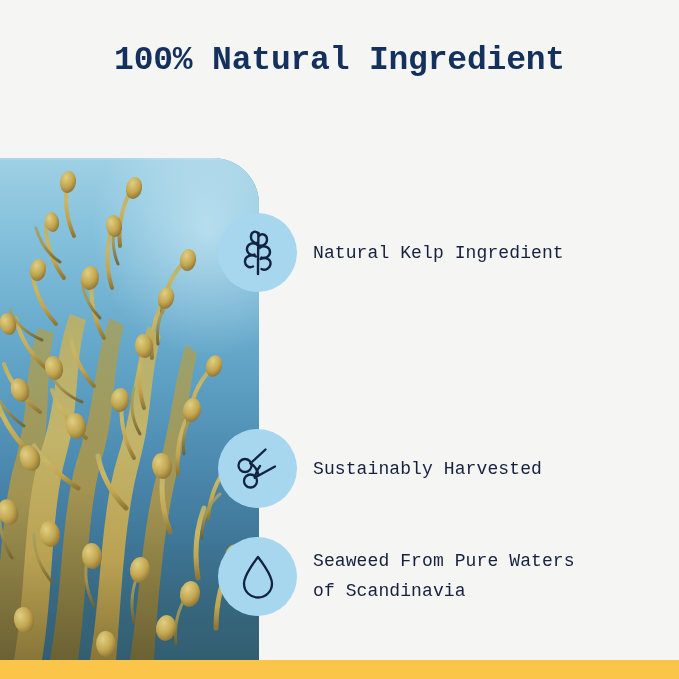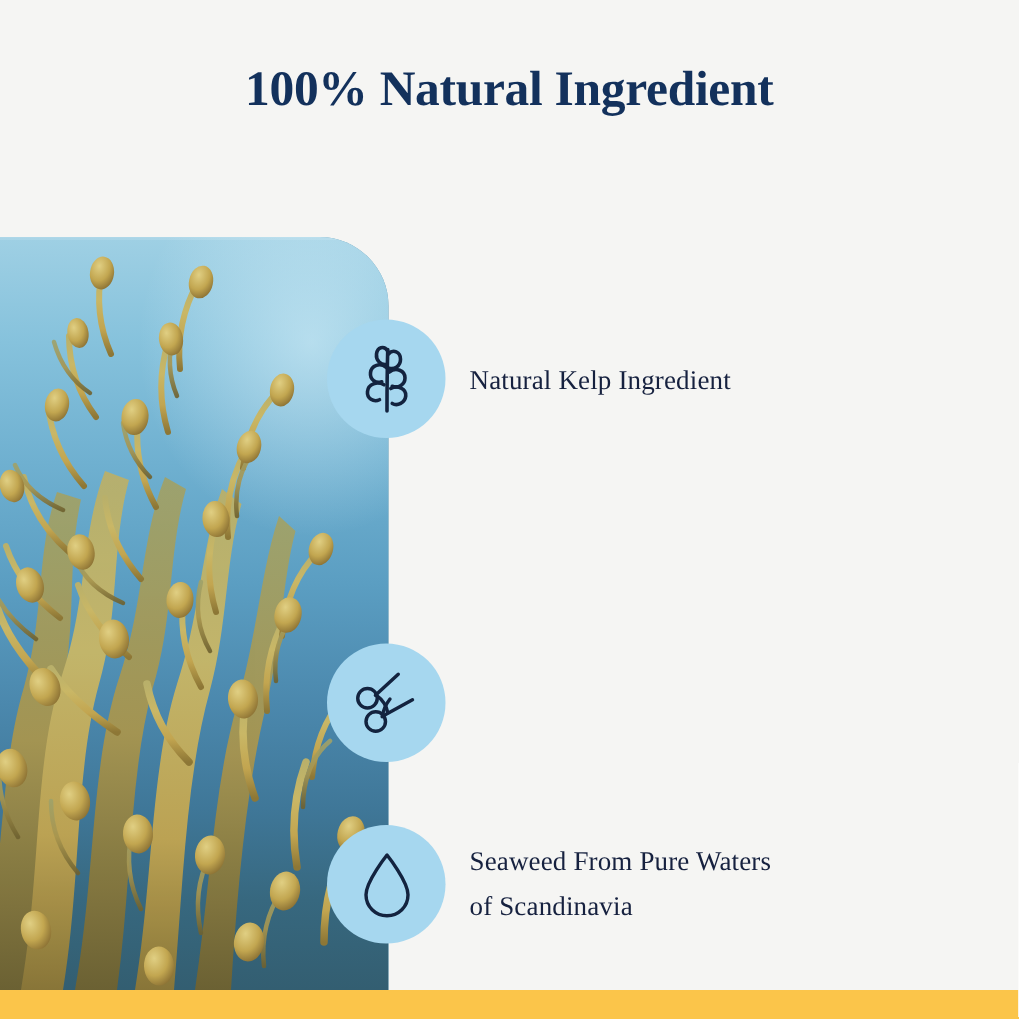"100% Natural Ingredient" .canvas { font-family: Liberation Serif, serif -> Liberation Mono, monospace }
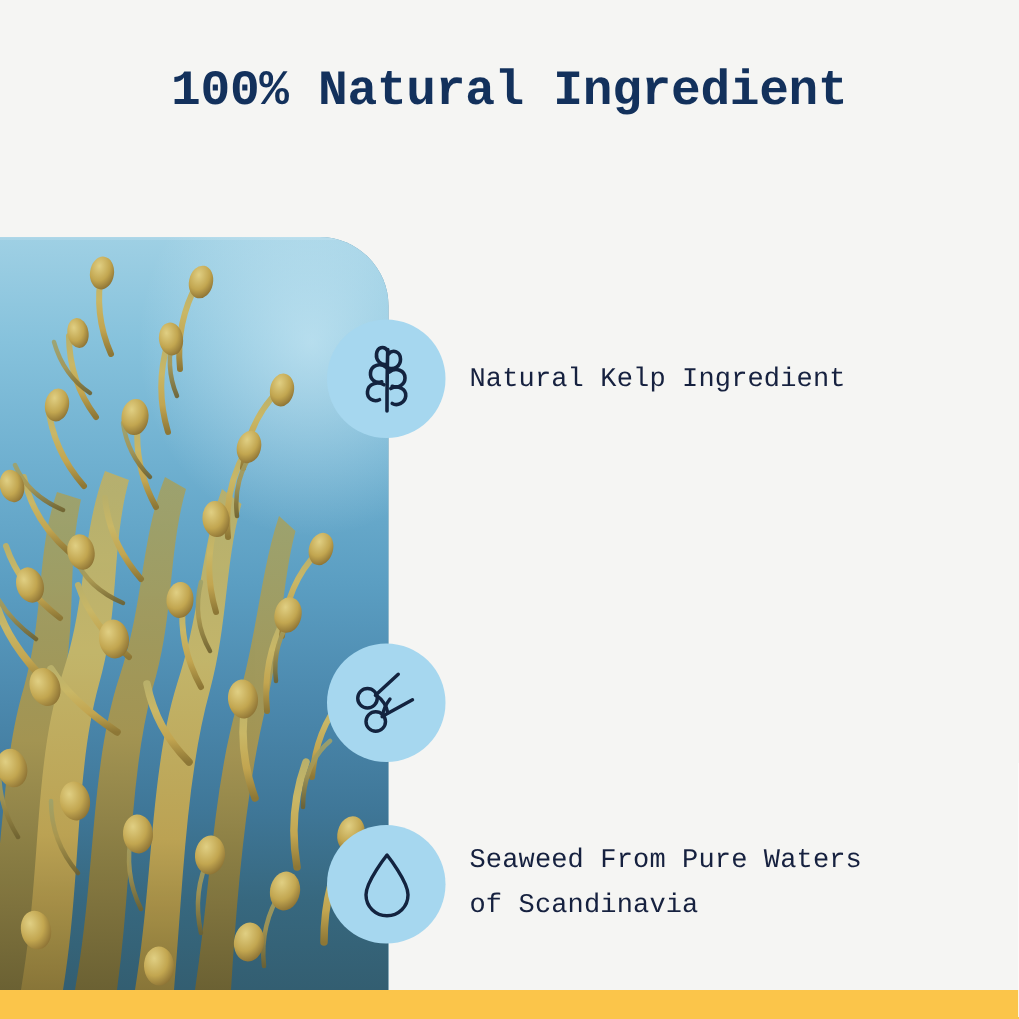"Sustainably Harvested" div.feature-label { html: none -> <div>Sustainably Harvested</div> }
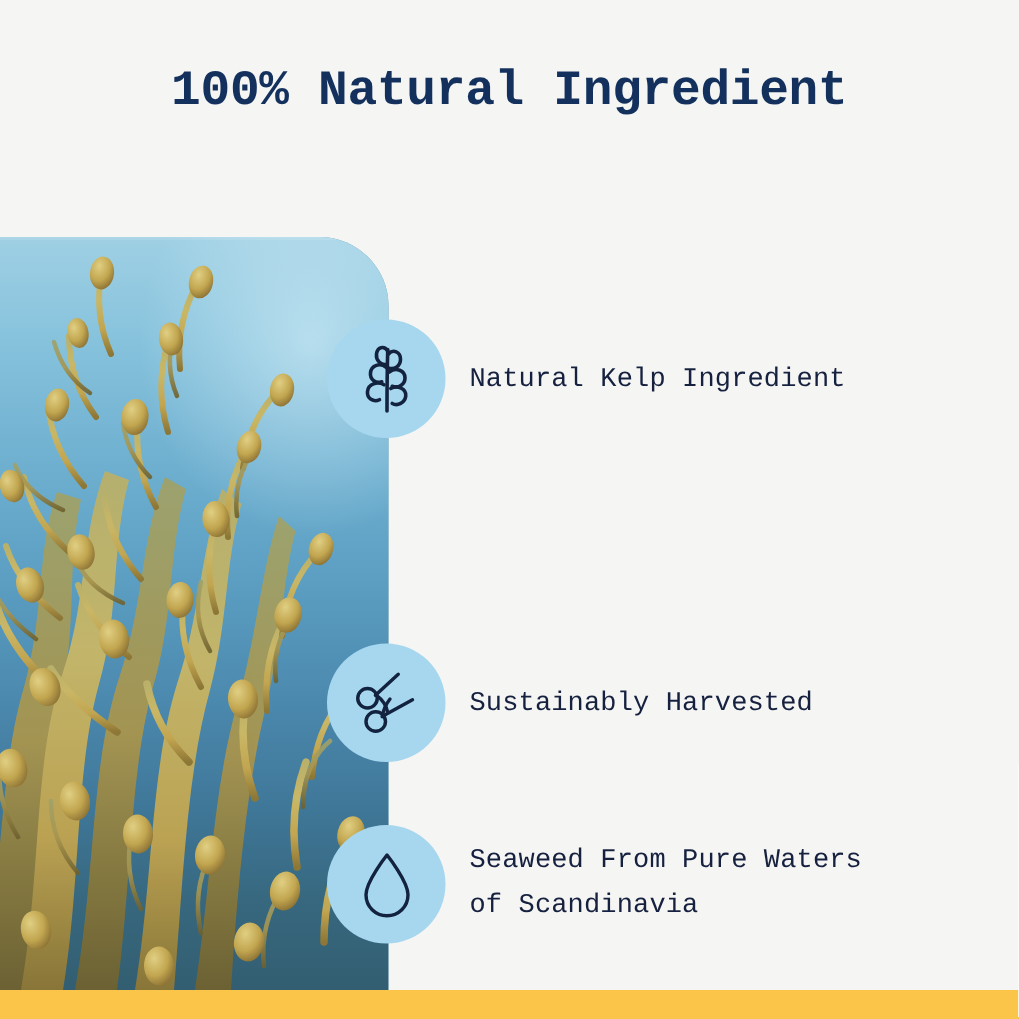"Seaweed From Pure Waters" div.feature { top: 550px -> 537px }
